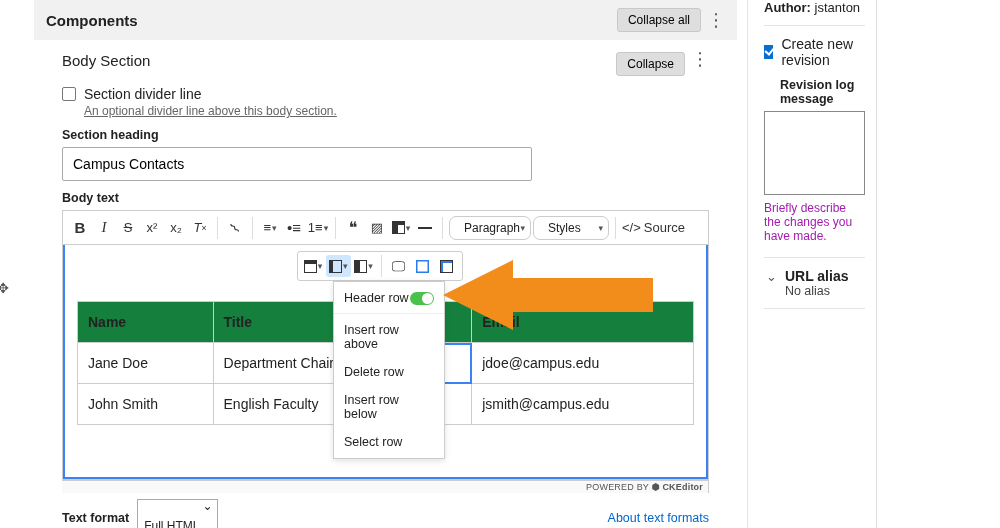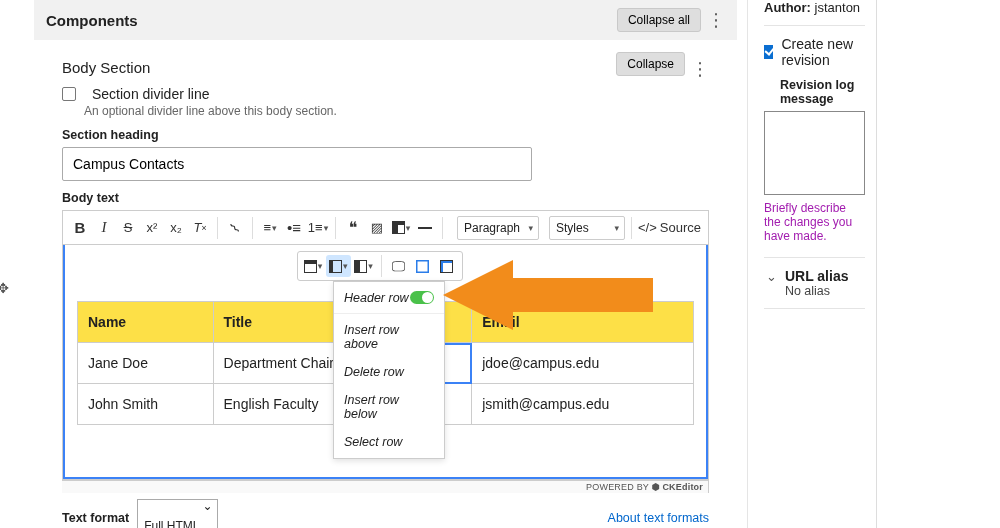"Body Section" .section-head { align-items: flex-end -> flex-start }
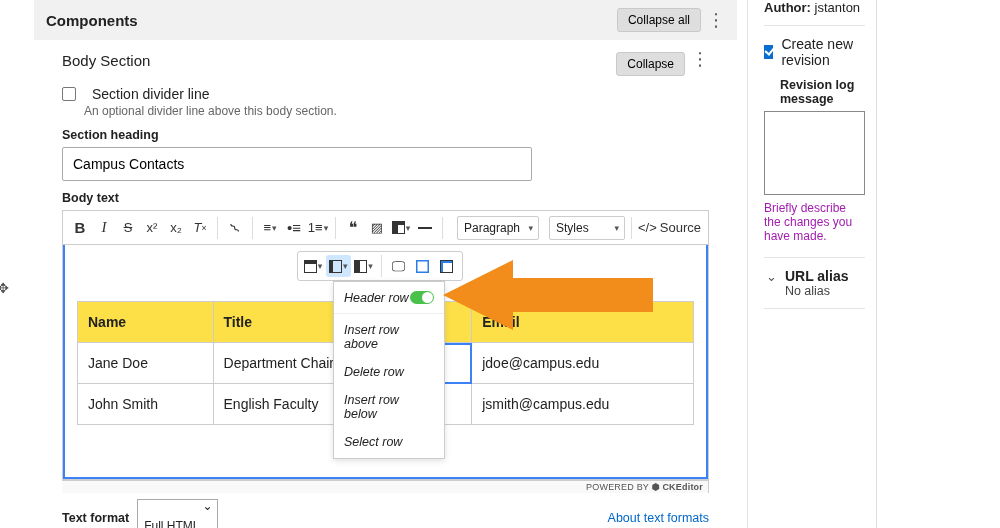"Section divider line" .checkbox-row { gap: 16px -> 8px }
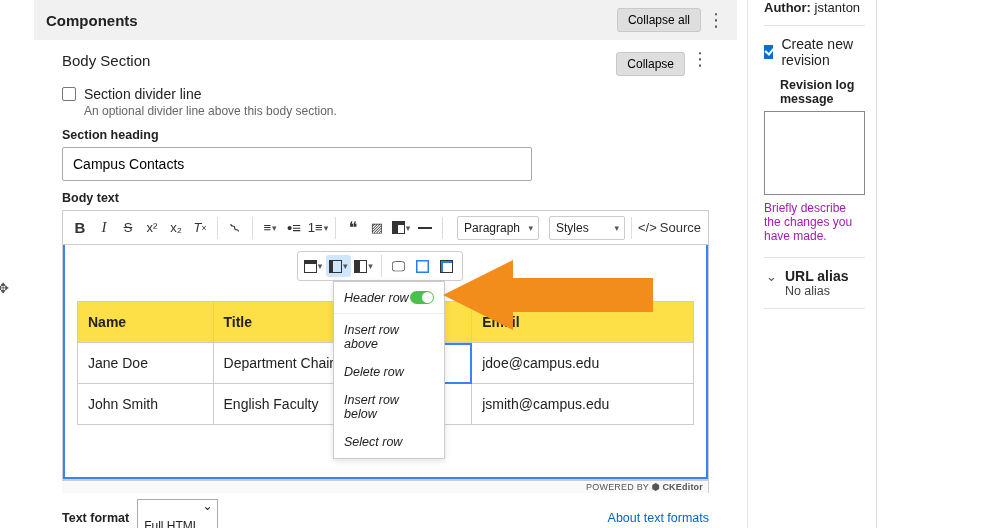"An optional divider line above" .hint { text-decoration: none -> underline }
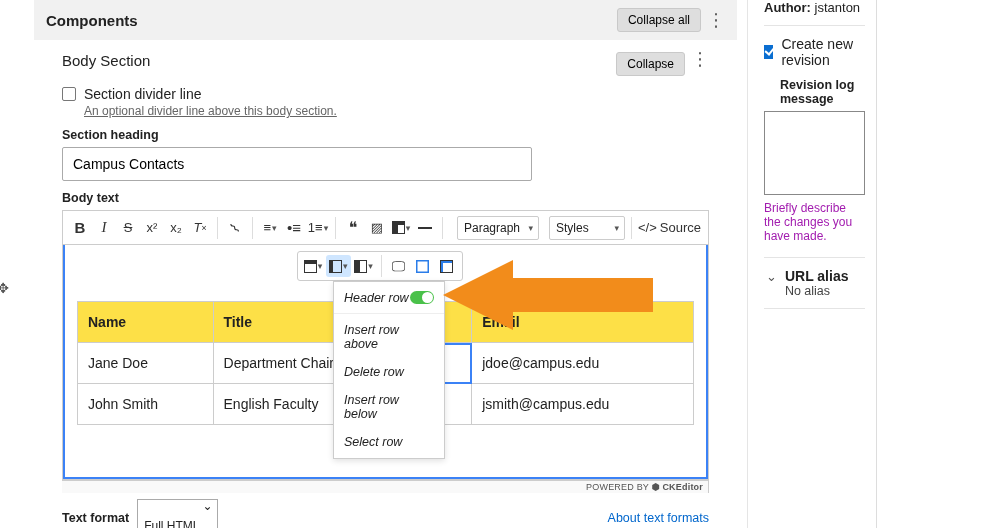"Paragraph" .tb-select { border-radius: 2px -> 7px; margin-left: 8px -> none; padding: 0 18px 0 6px -> 0 18px 0 14px }
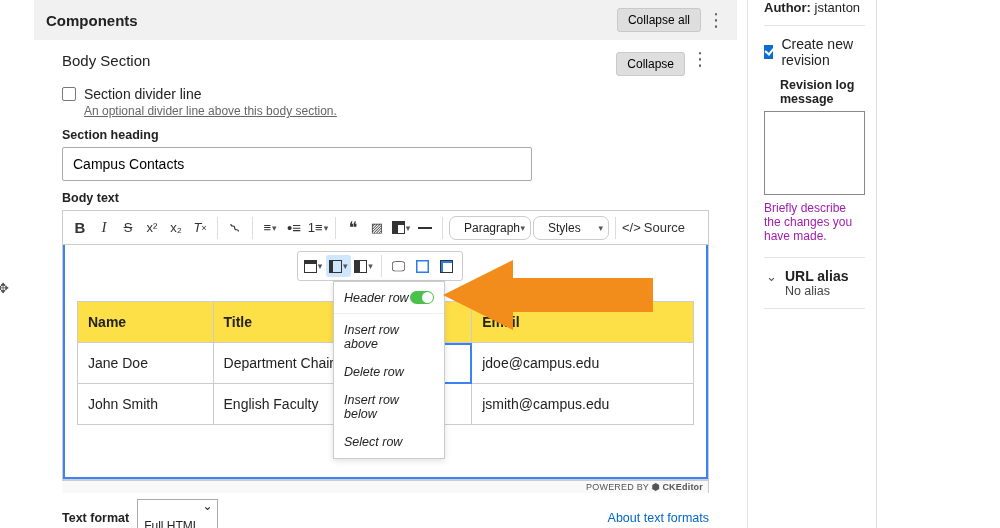"Header row" .dropdown .item { align-items: flex-start -> flex-end; font-style: italic -> none }
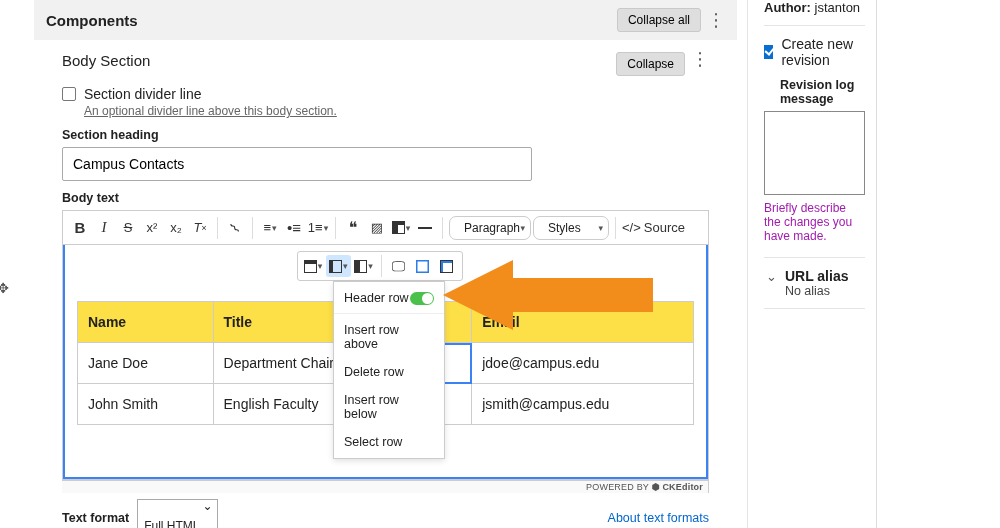"Name" .ed-table th { background: #fde047 -> #15803d }
